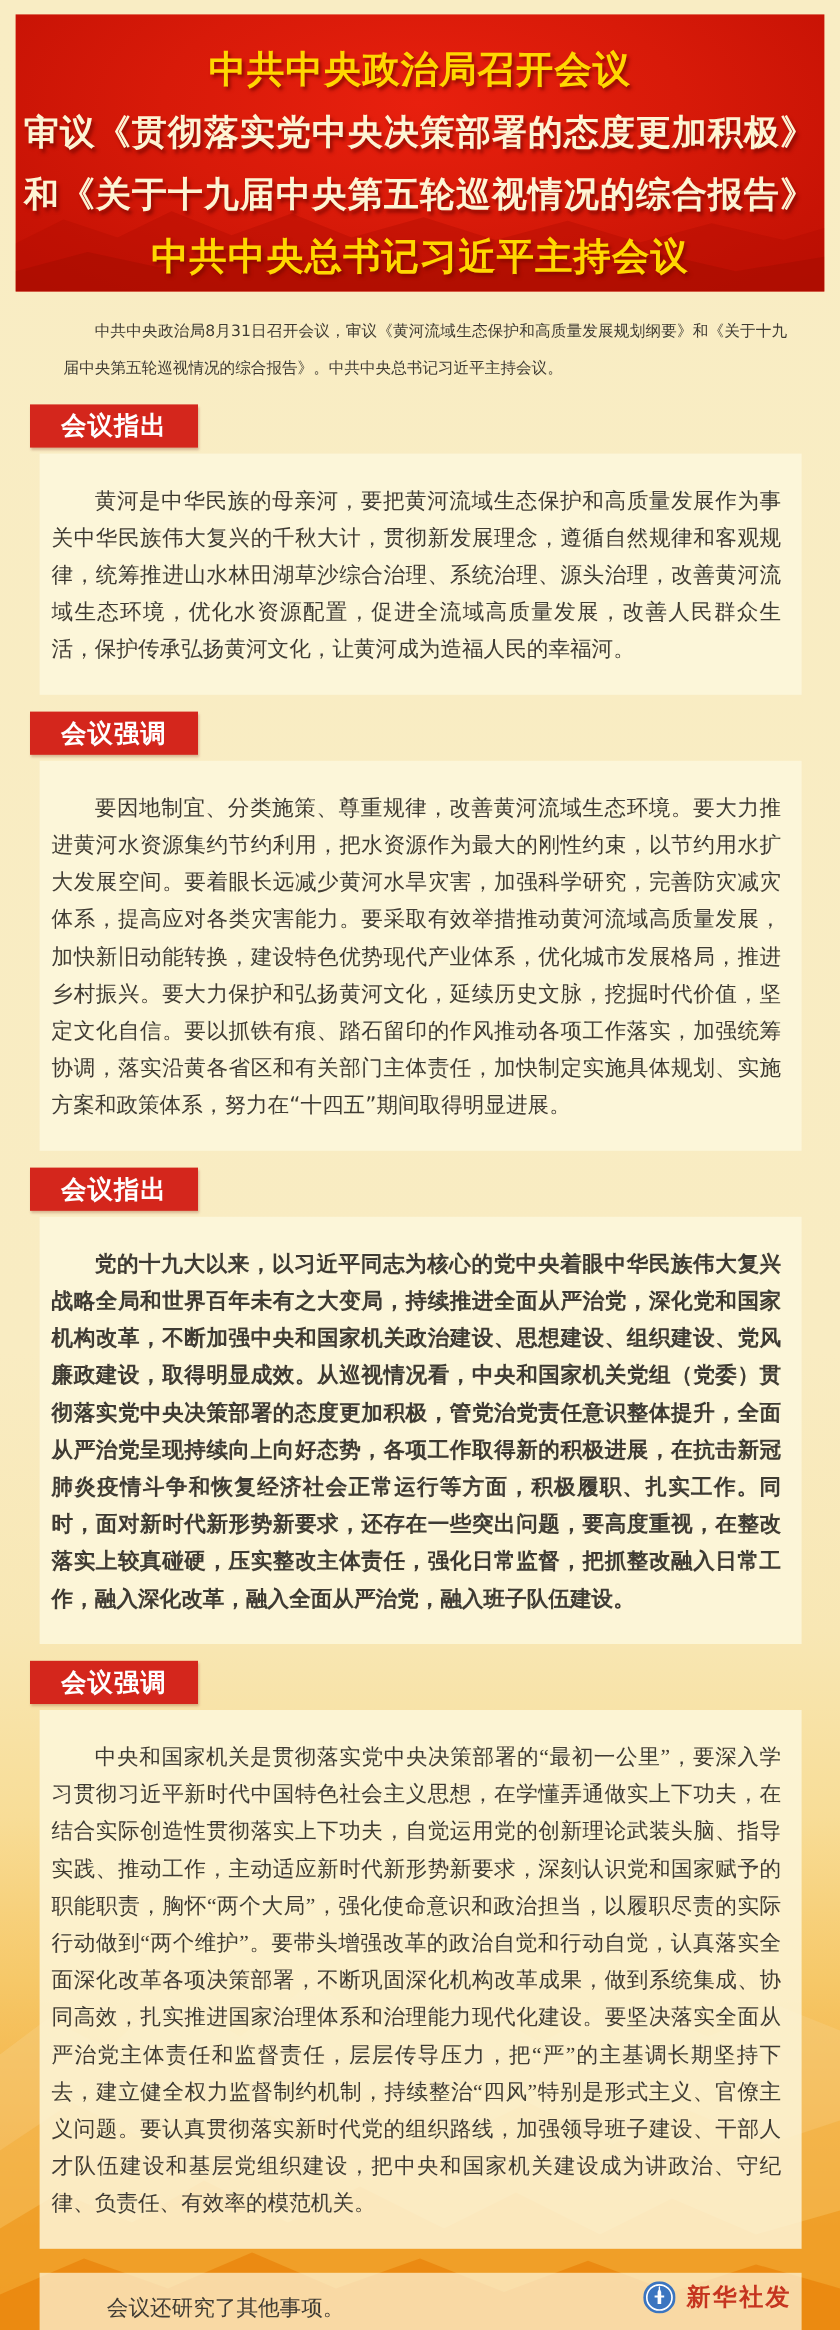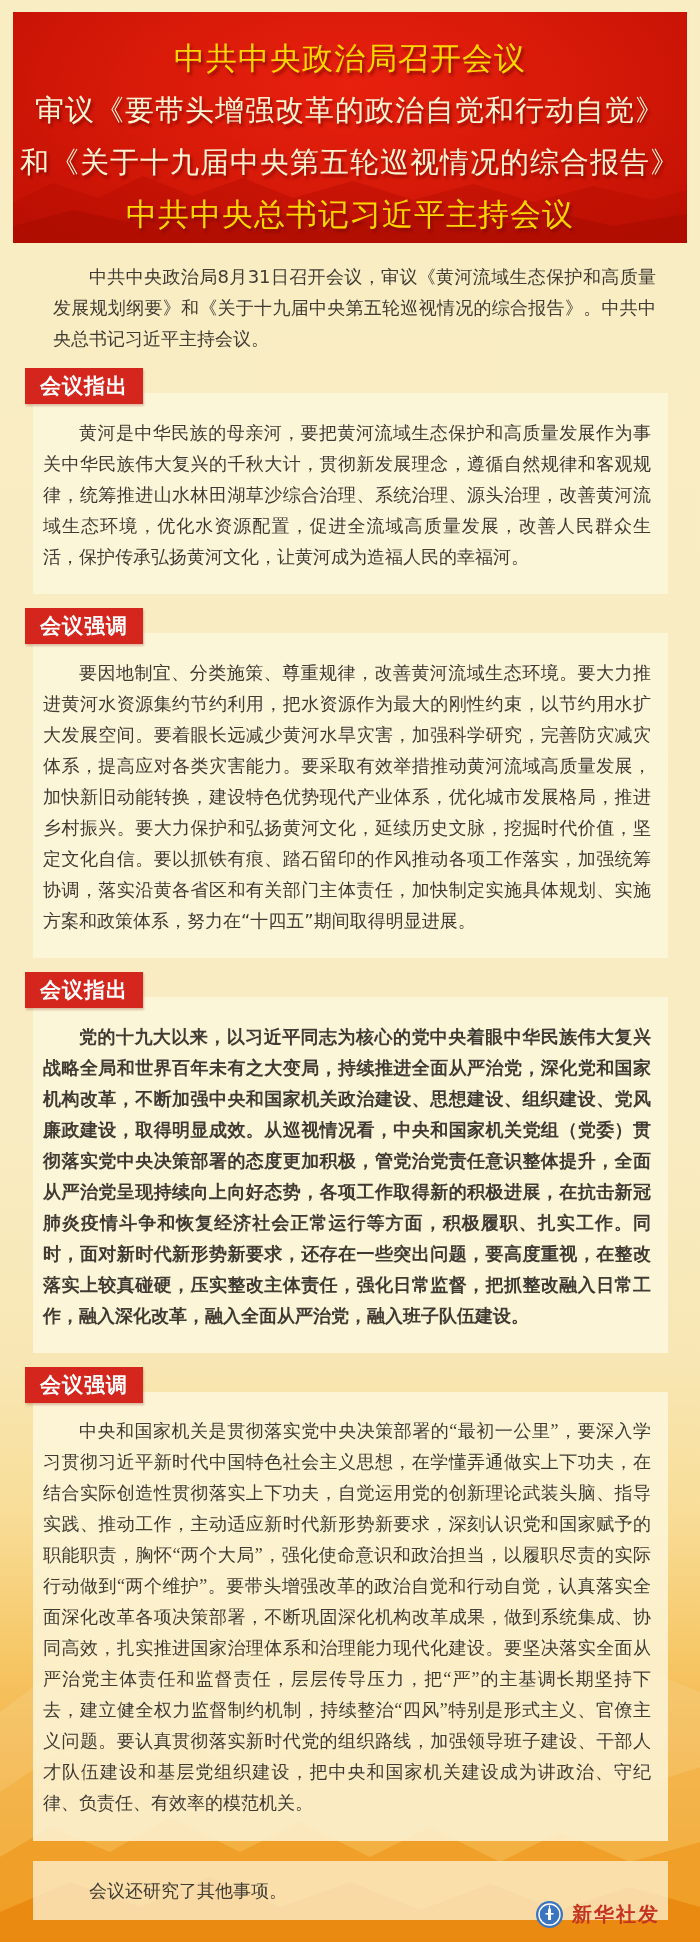"中共中央政治局召开会议" .banner-line { font-weight: normal -> bold }
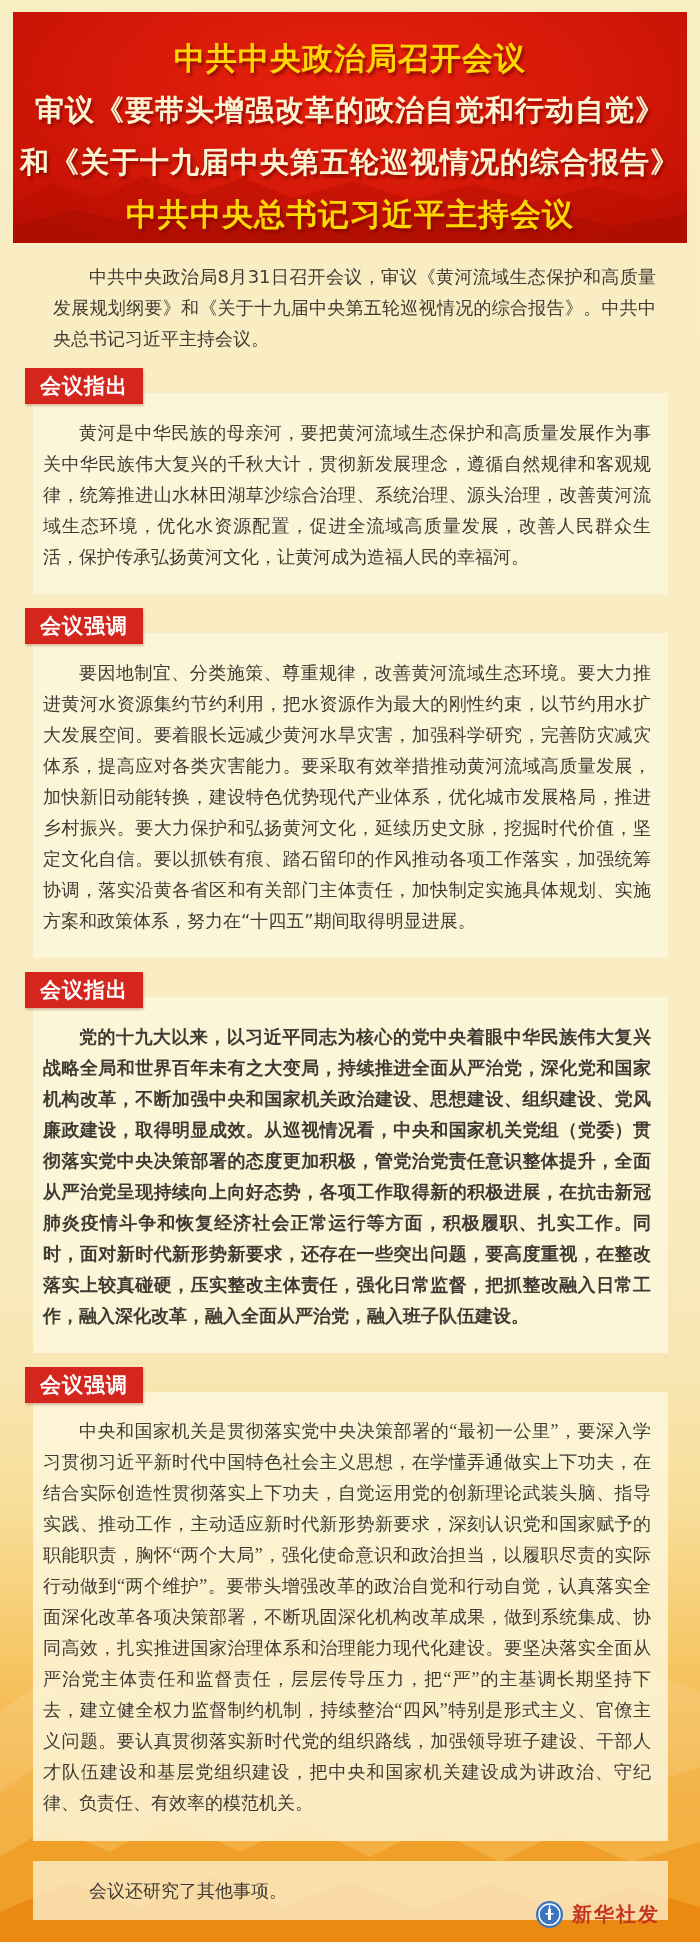"审议《要带头增强改革的政治自觉和行动自觉》" div.banner-line { text: 要带头增强改革的政治自觉和行动自觉 -> 贯彻落实党中央决策部署的态度更加积极 }
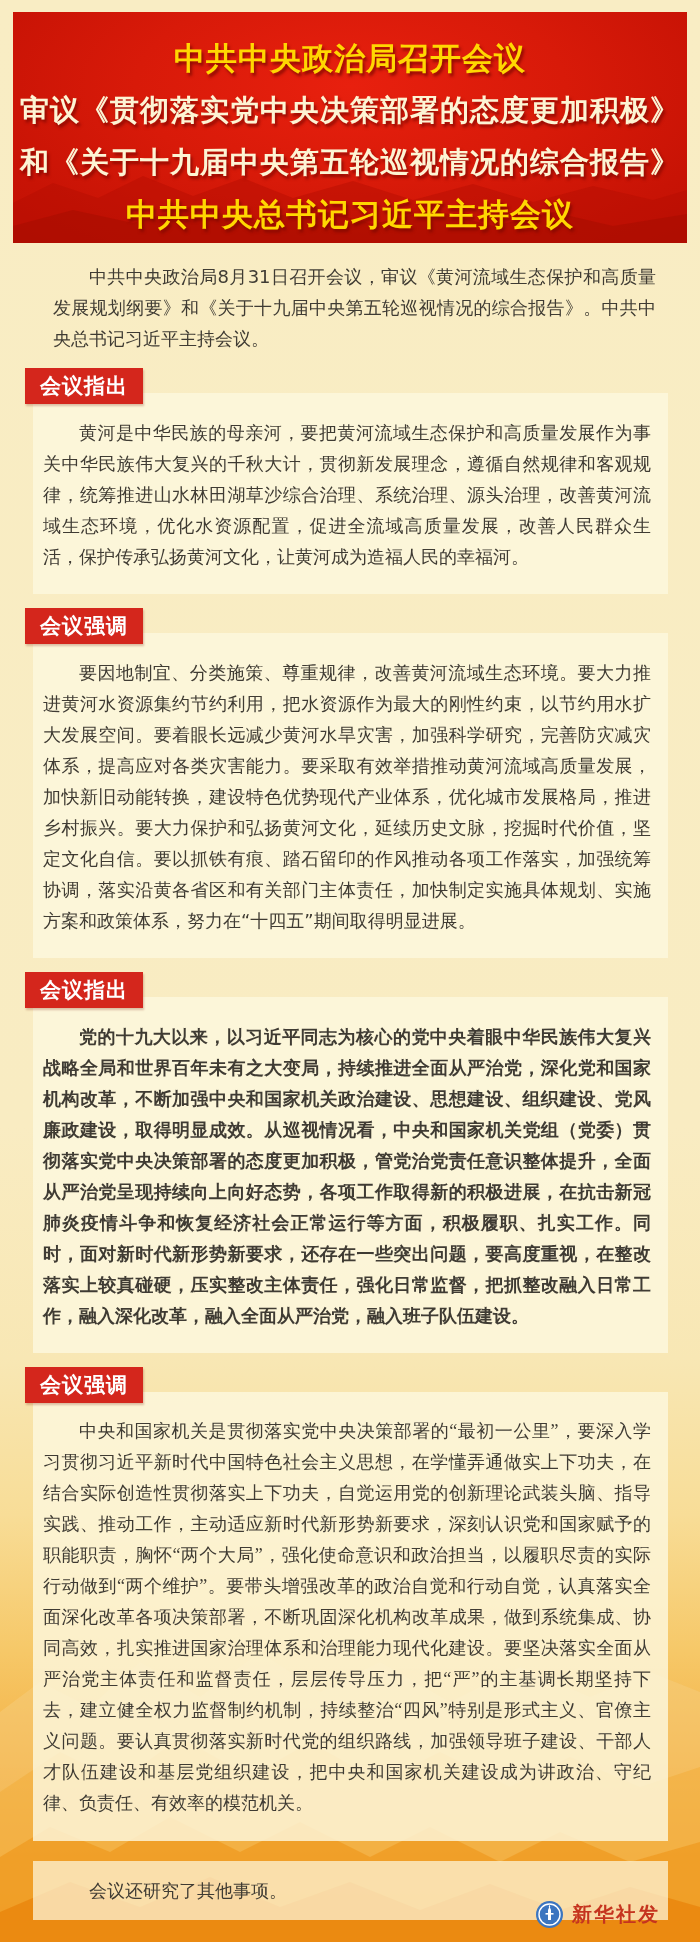"中共中央政治局8月31日召开会议，审议《黄河流域生态保护和高质量发展规划纲要》和" .intro { font-size: 18px -> 13px }
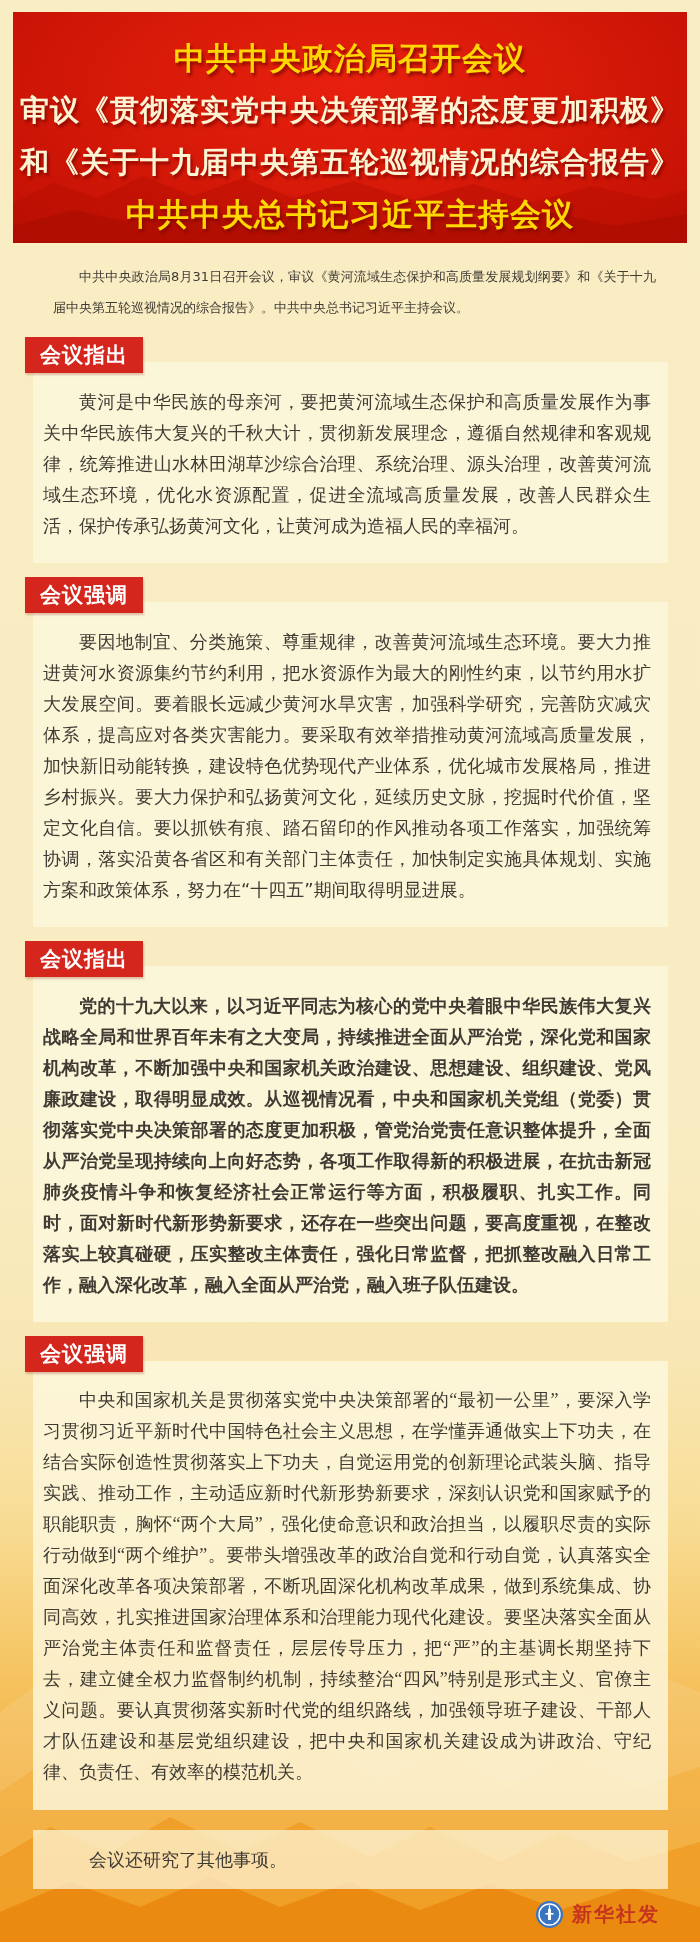"会议指出" .badge { margin: 14px 0 0 25px -> 14px 0 16px 25px; padding: 0 15px -> 0 26px }
